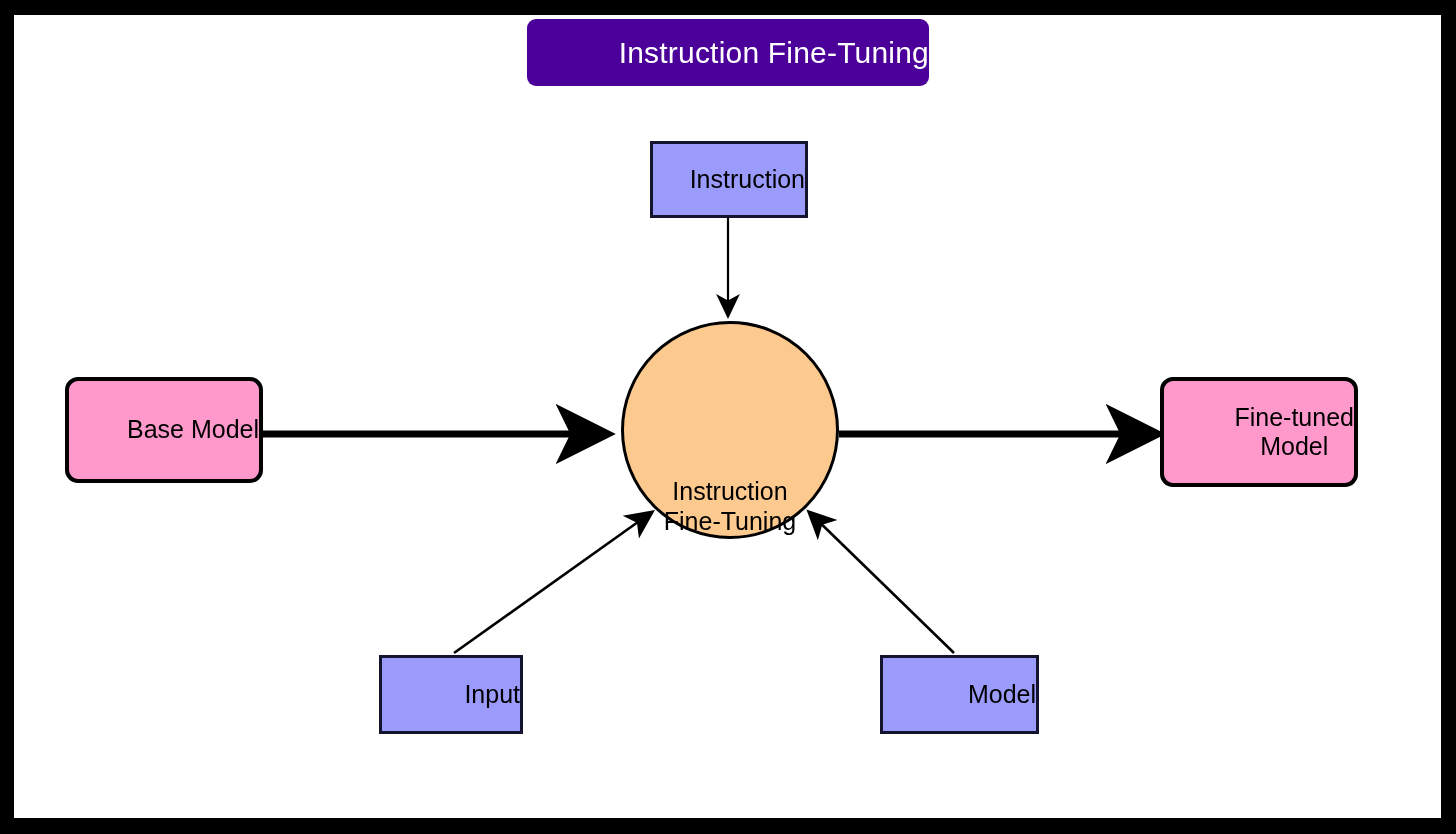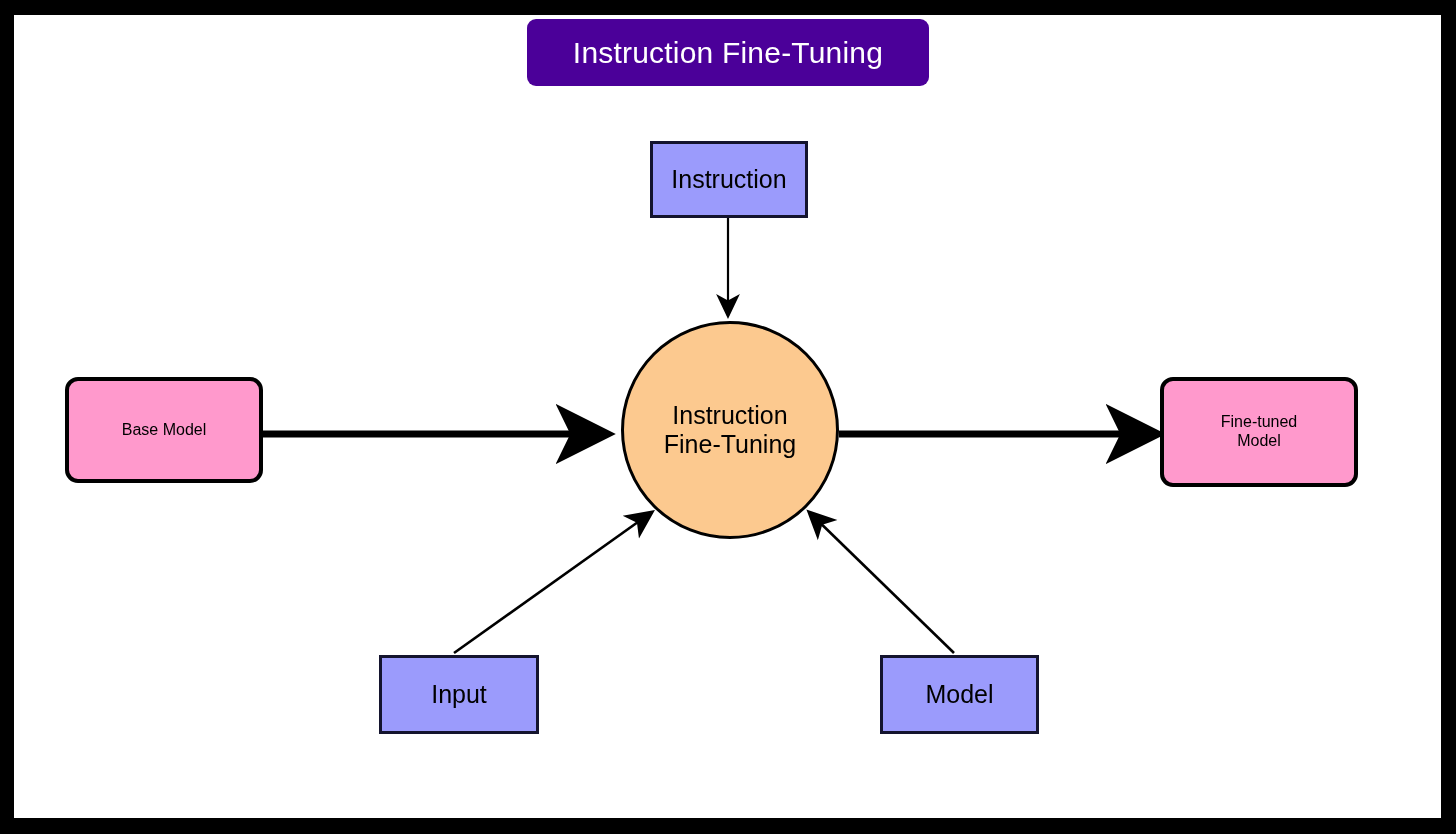"Instruction Fine-Tuning" .node { justify-content: center -> flex-end }
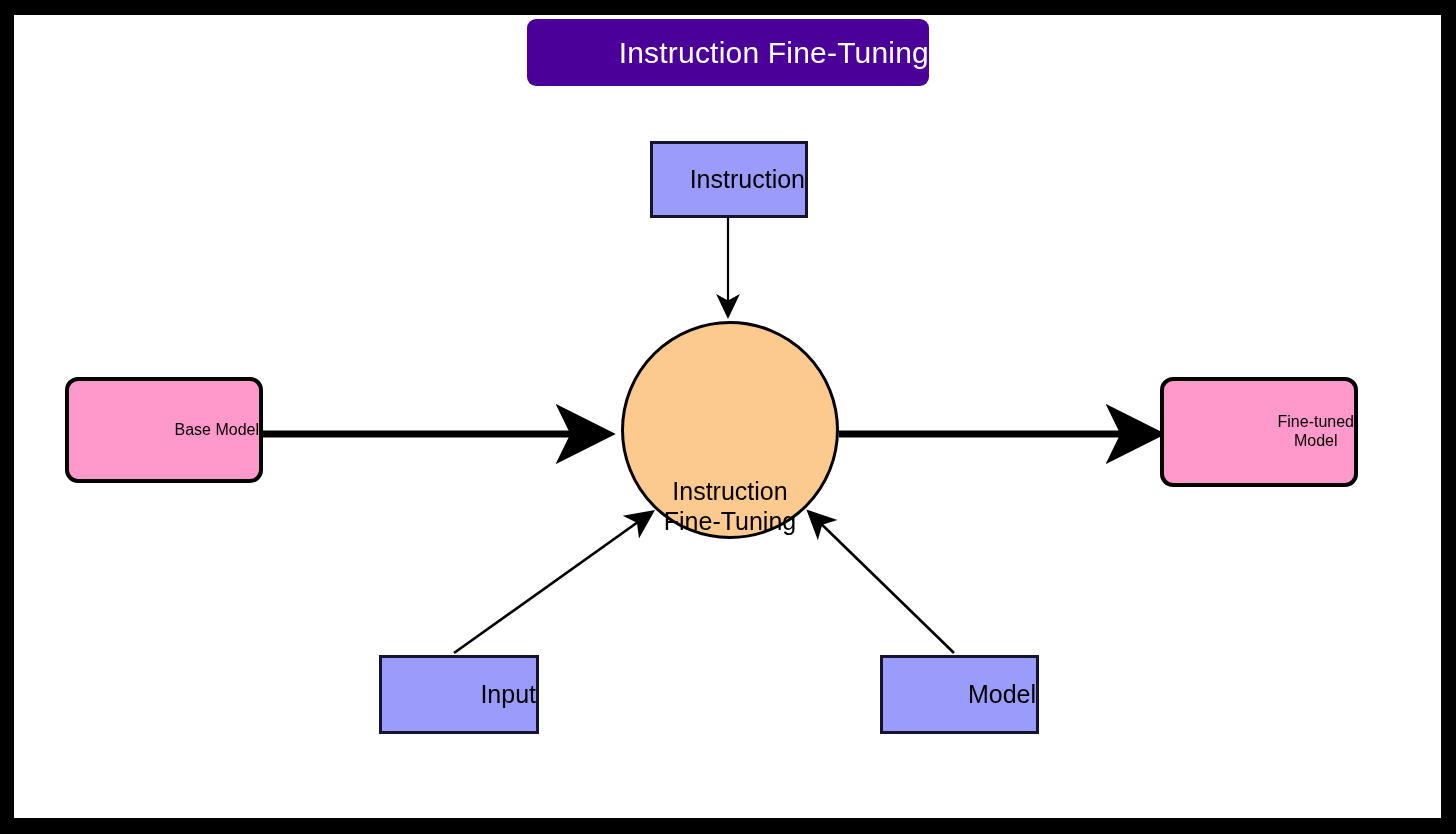"Base Model" .box-pink { font-size: 16px -> 25px }
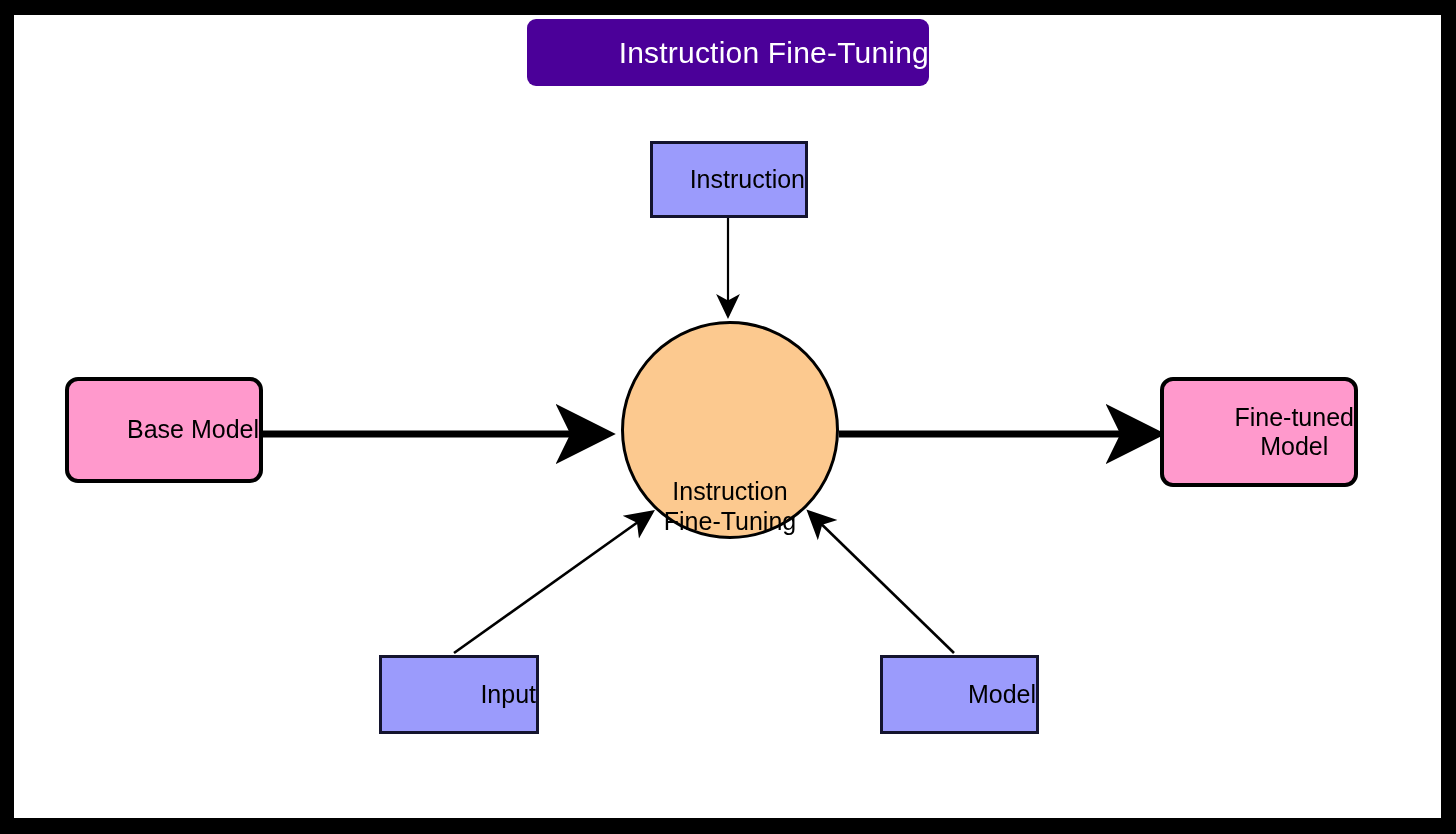"Input" #node-input { width: 160px -> 144px }
